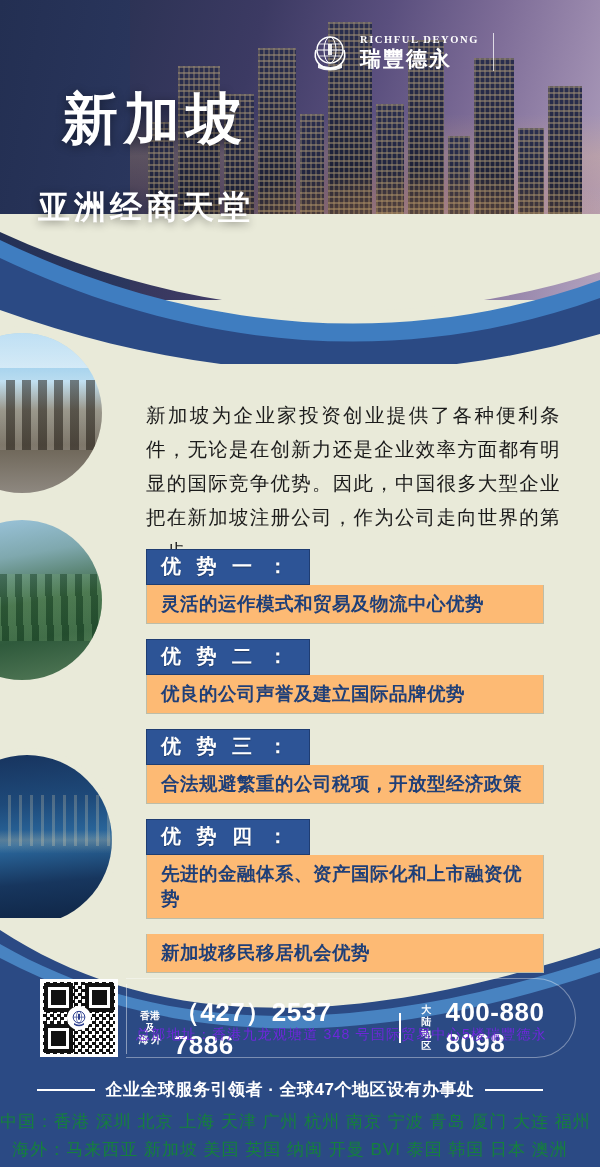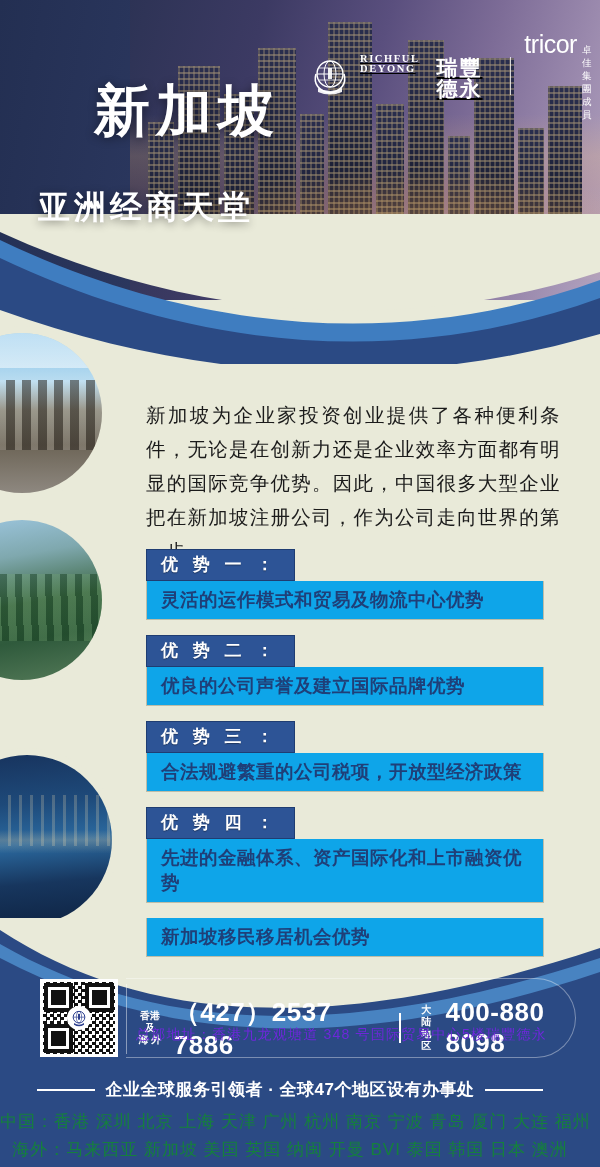"RICHFUL DEYONG" .logo-cn-block { flex-direction: row -> column; text-decoration: underline -> none }
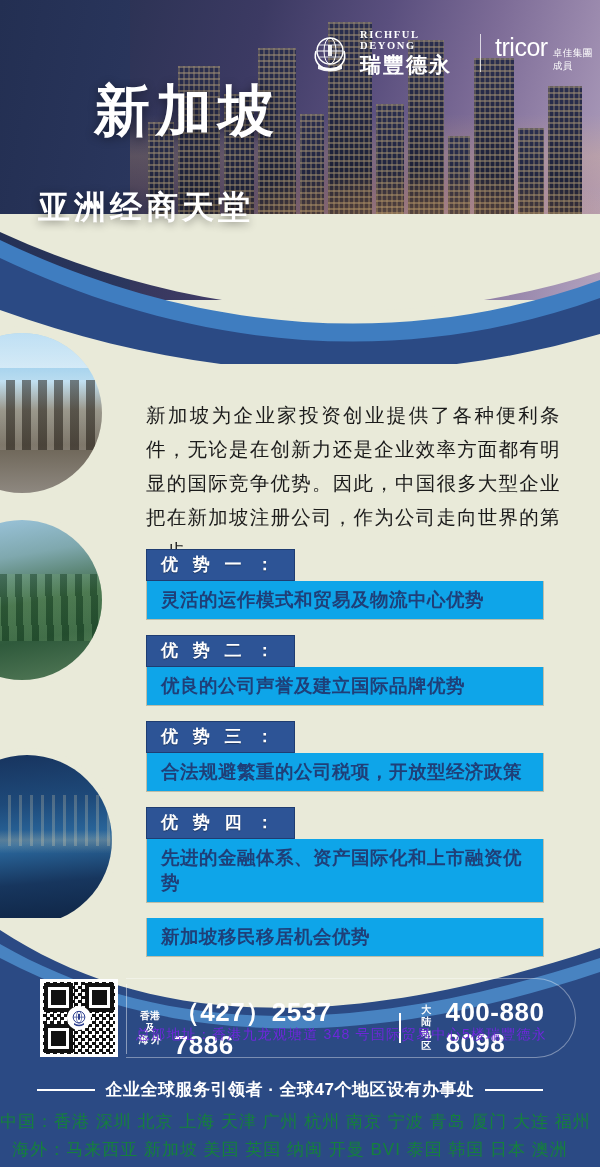"tricor" div.tricor { html: <div> <span>tricor</span> <span>卓佳集團成員</span> </div> -> none }
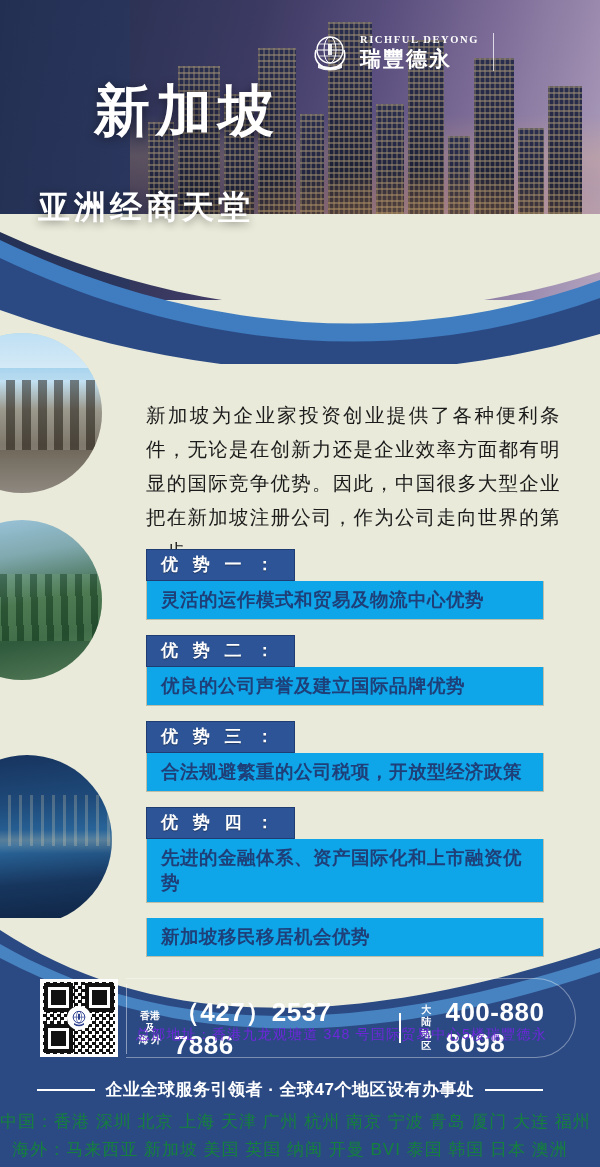"新加坡" .title-main { margin-left: 32px -> none; top: 74px -> 82px }
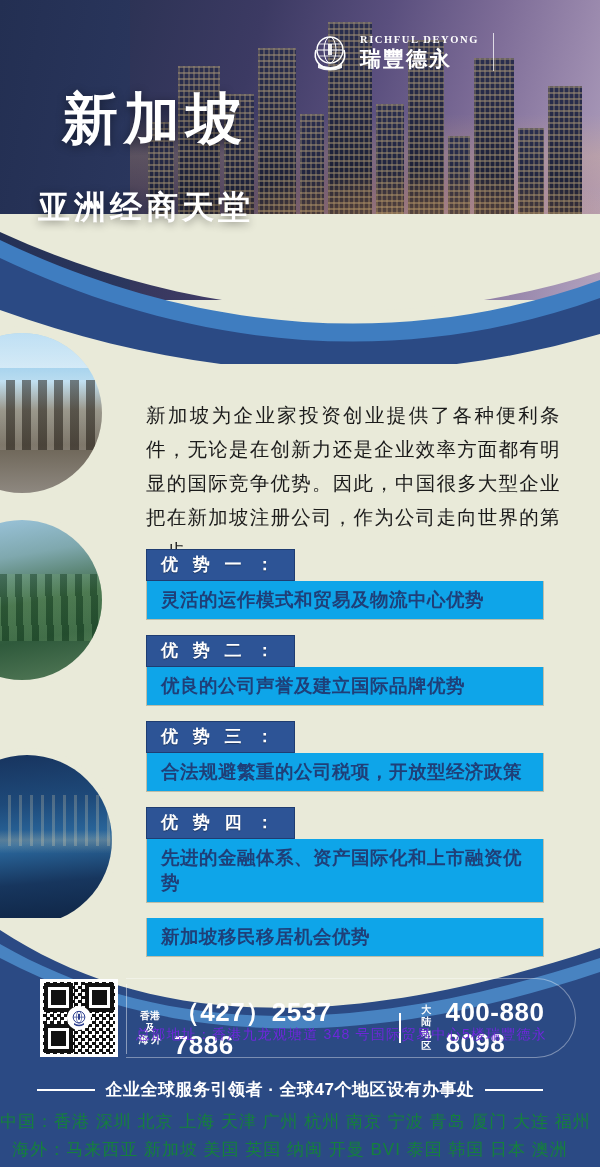"优 势 一 ：" .adv-label { font-size: 17px -> 20px }
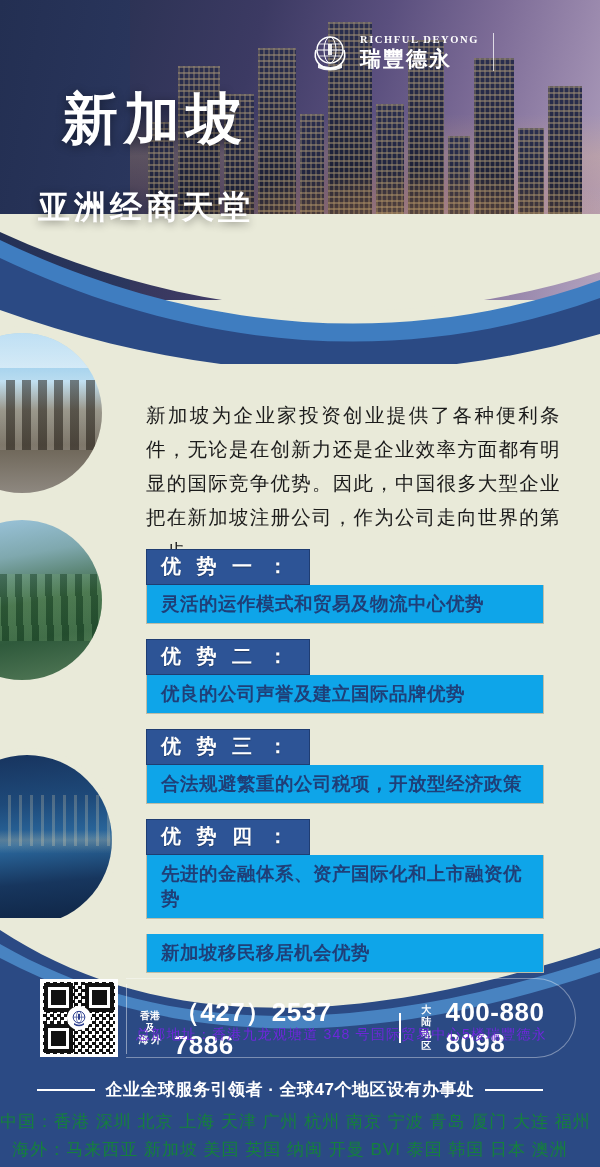"灵活的运作模式和贸易及物流中心优势" .adv-text { background: #0ea5e9 -> #fdba74 }
